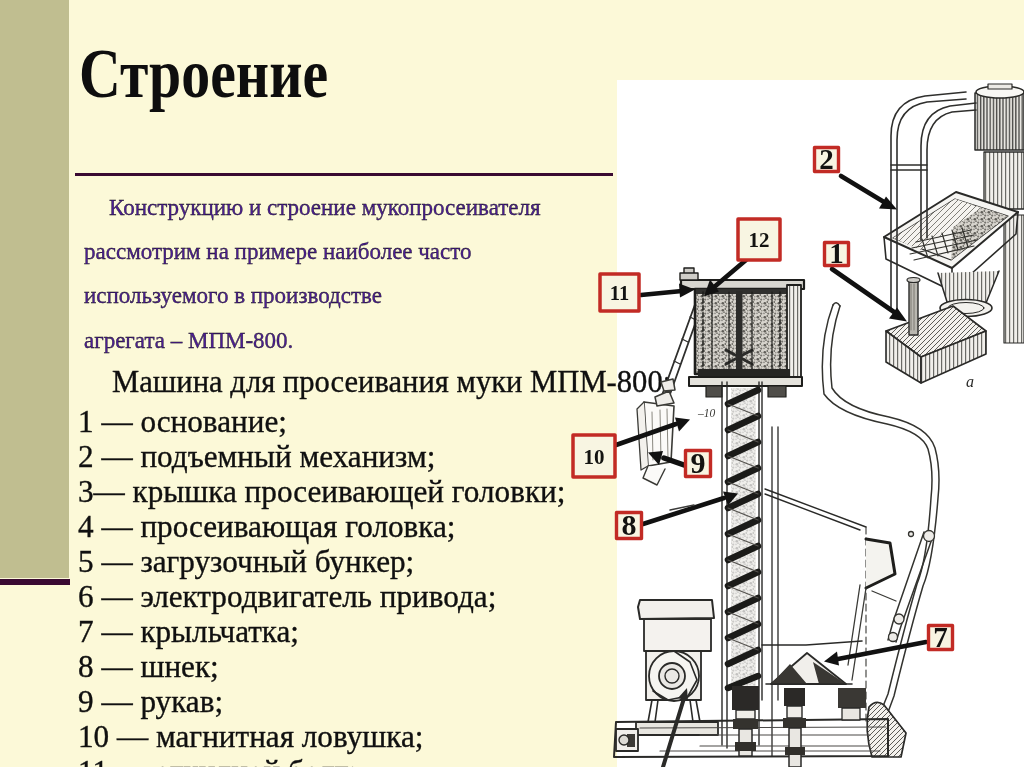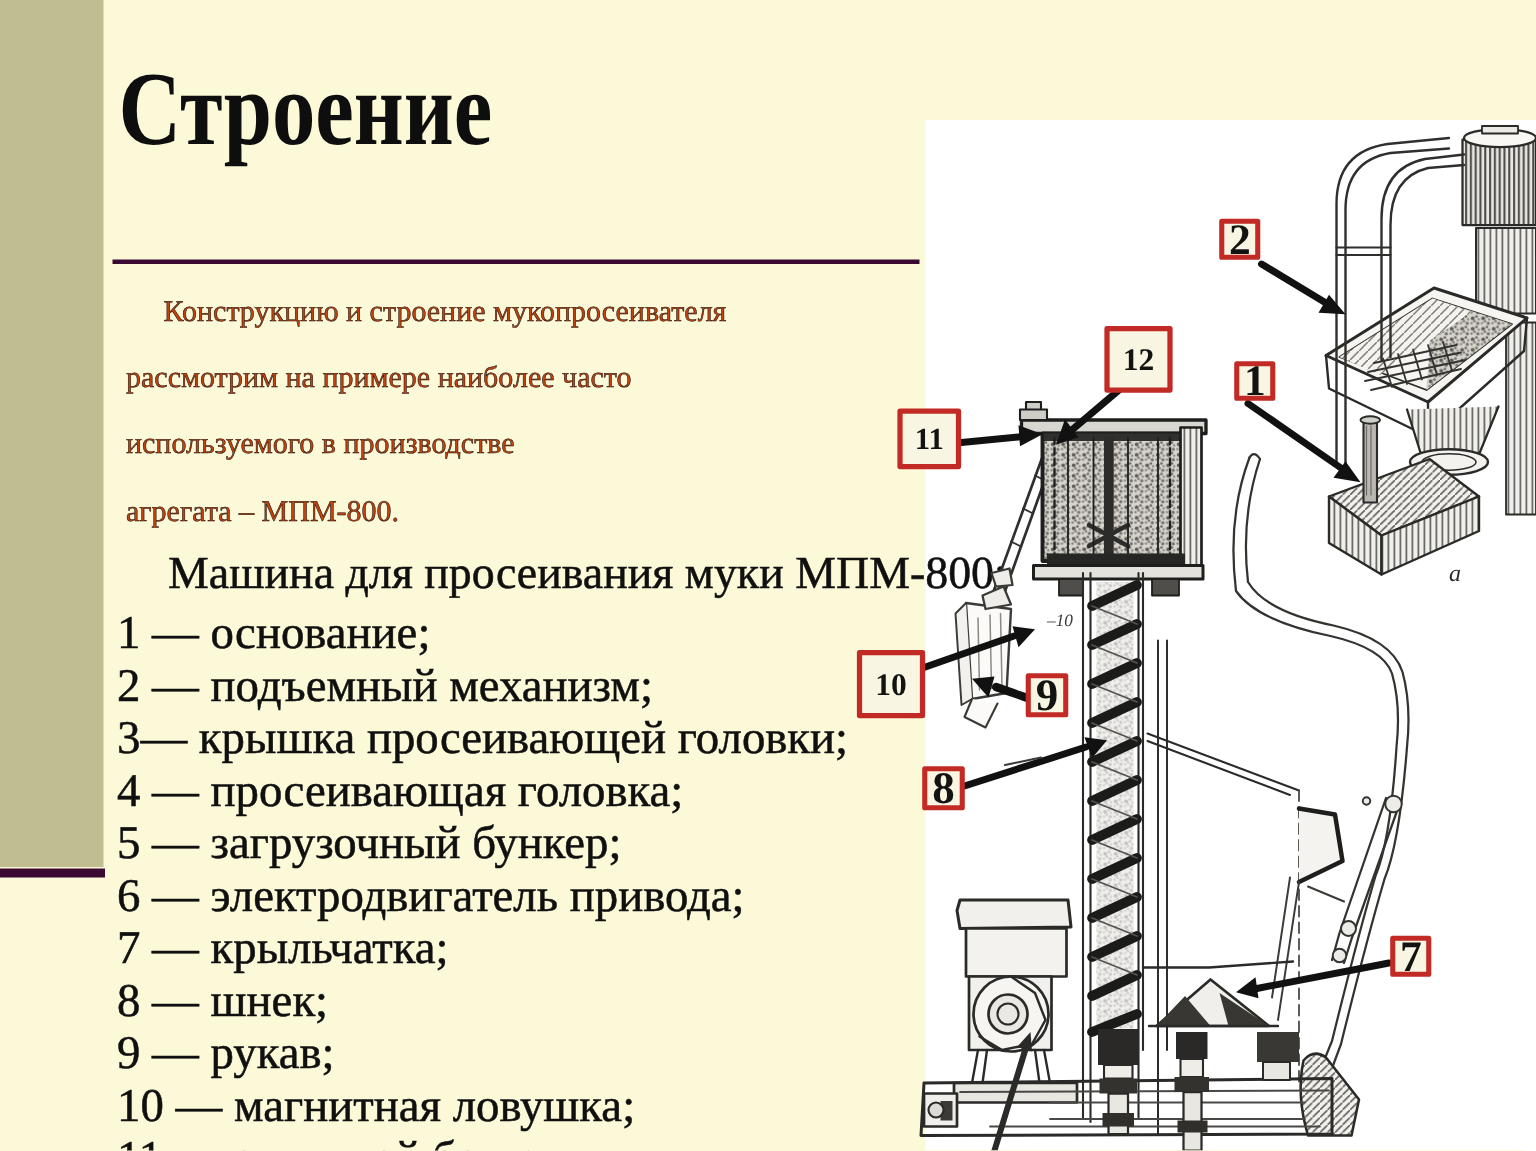"Конструкцию и строение мукопросеивателя" div.abs { color: #c2410c -> #4c1d95; font-size: 20px -> 23px }
